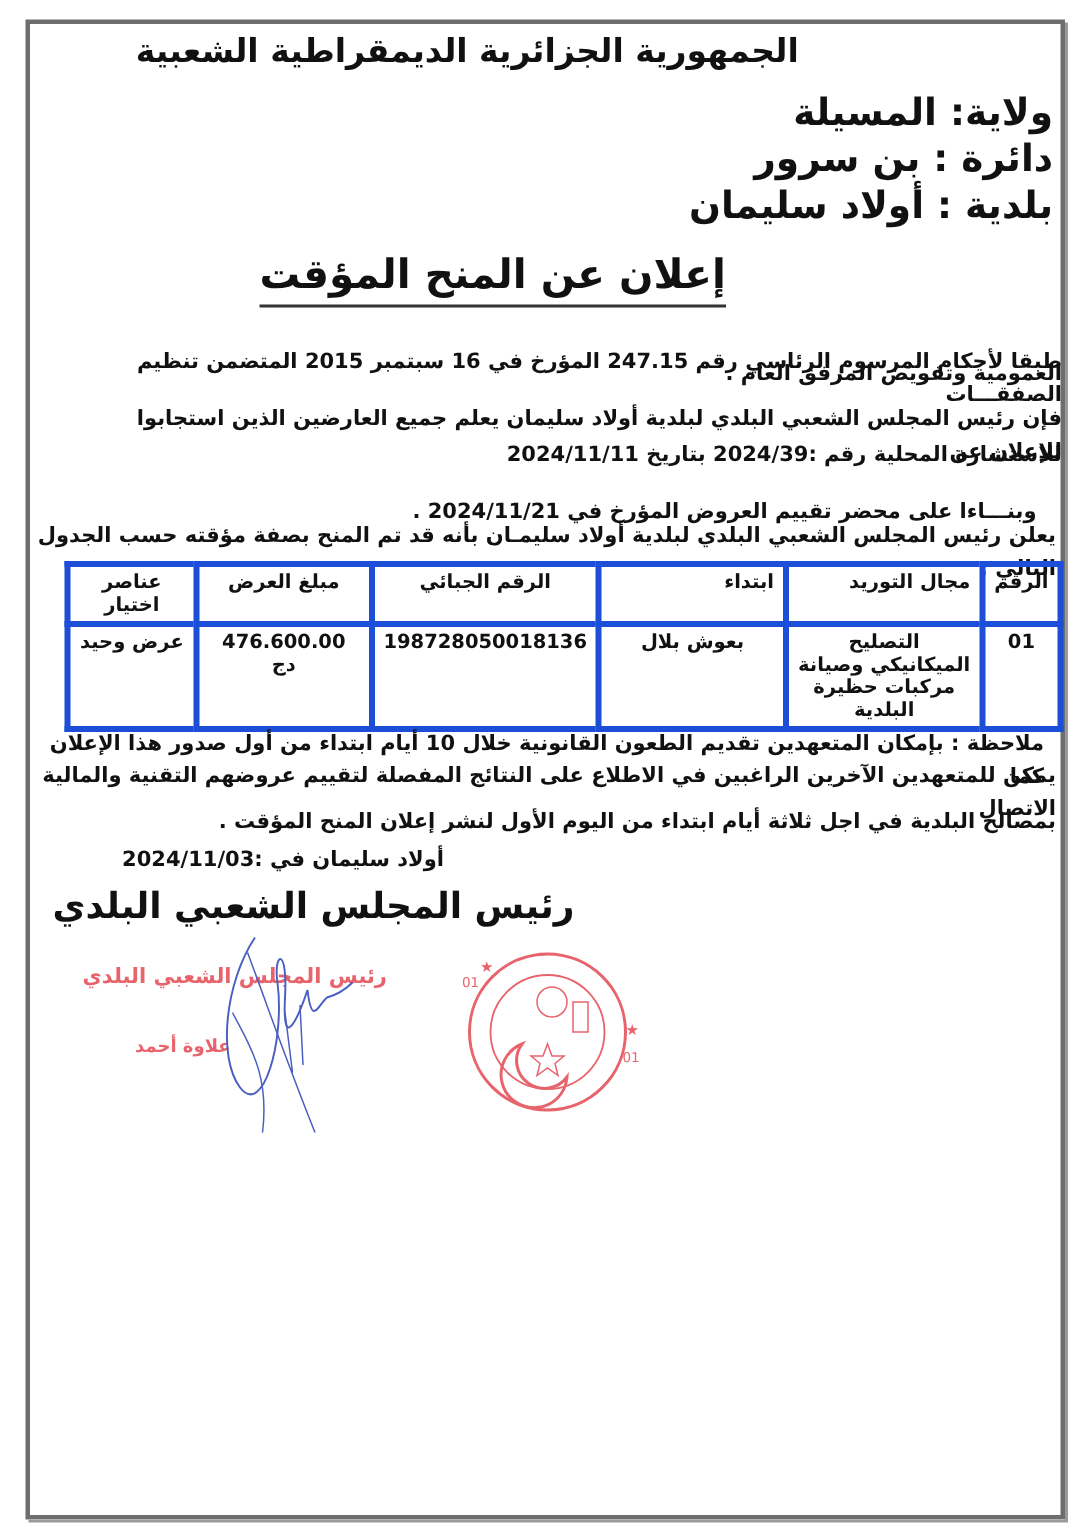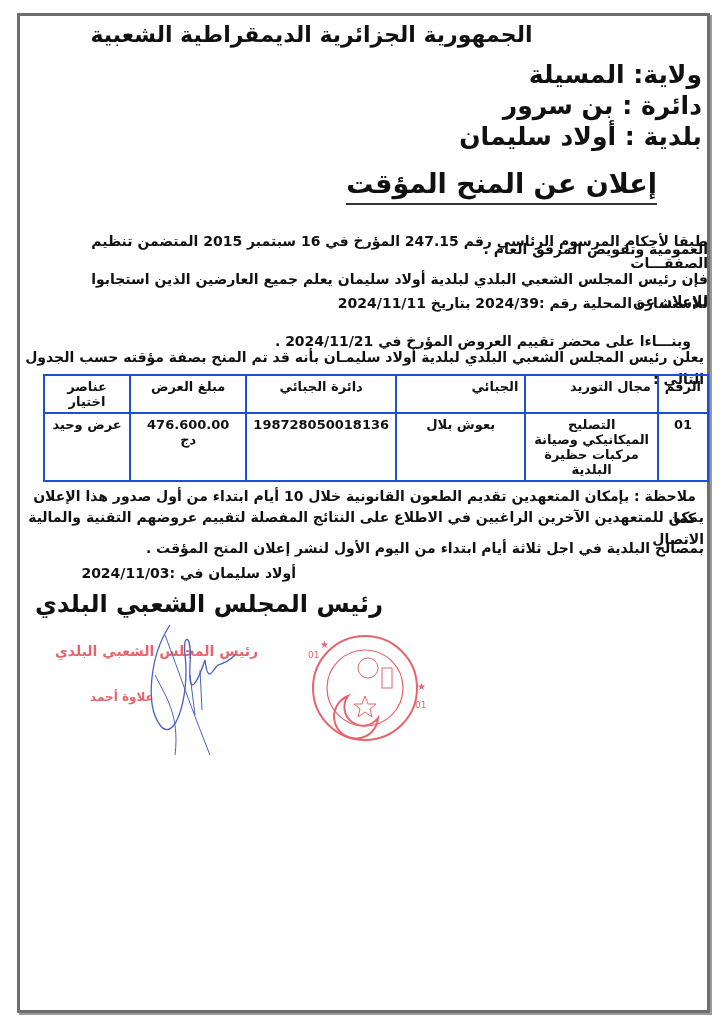"إعلان عن المنح المؤقت" .title { text-align: right -> center }
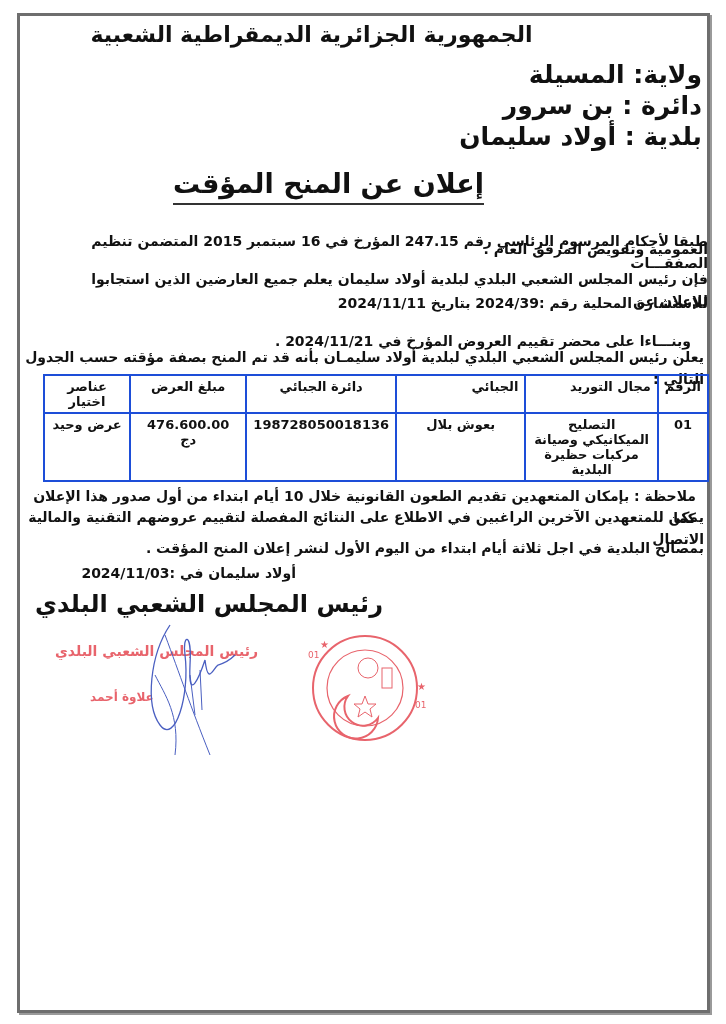"عناصر اختيار" table.results th, table.results td { border: 2px solid #1d4ed8 -> 4px solid #1d4ed8 }
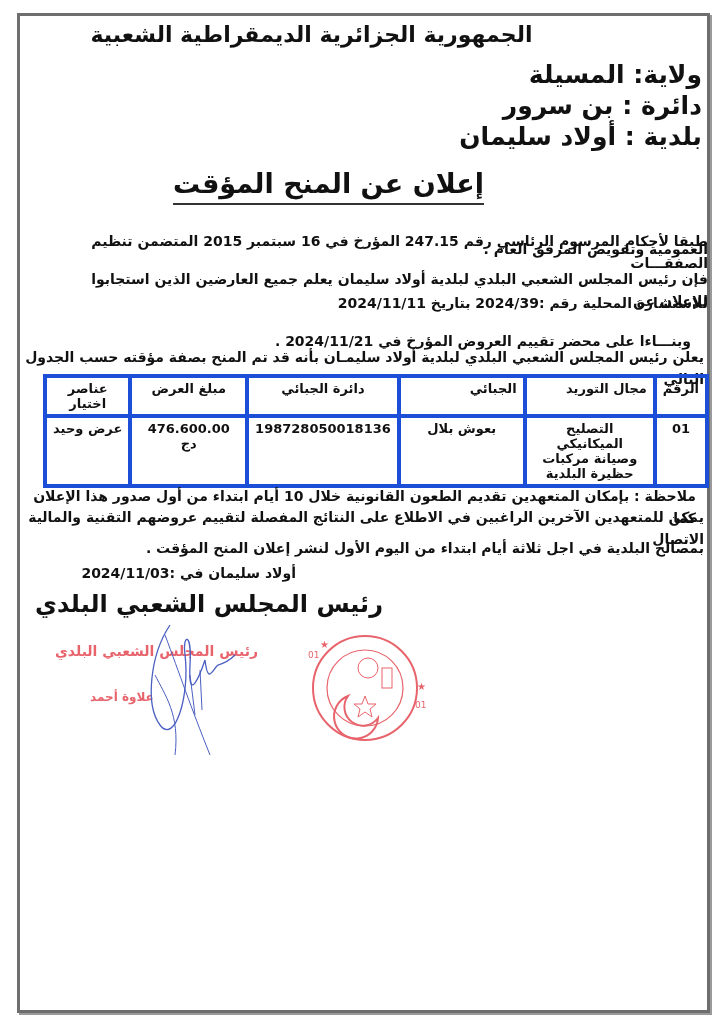"دائرة الجبائي" th.c-tax { text: دائرة -> الرقم }
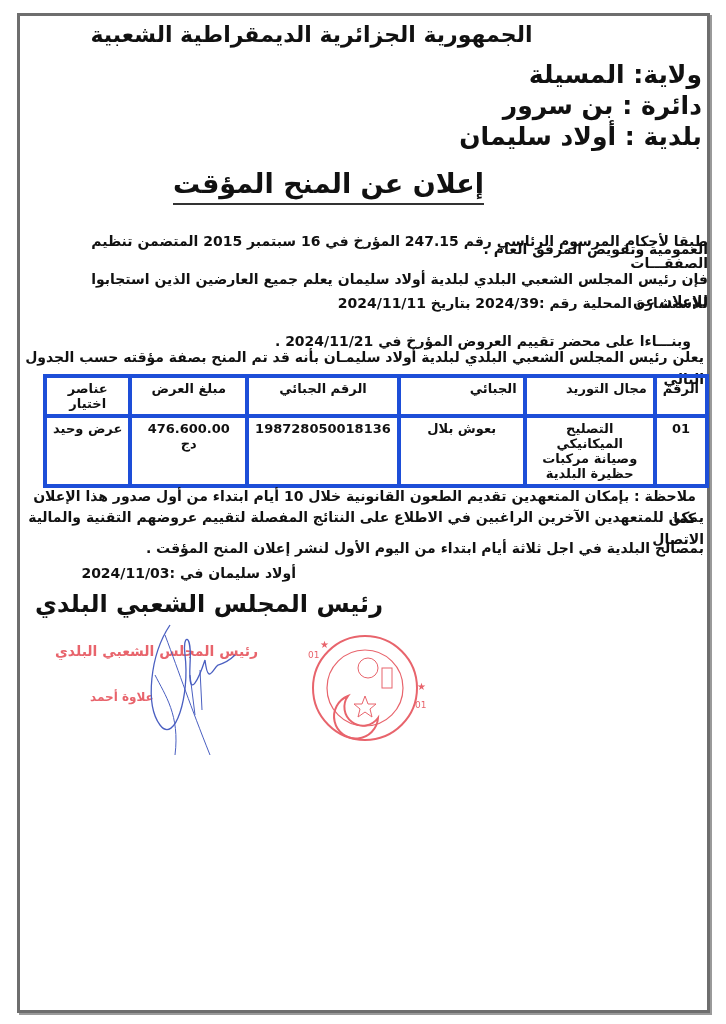"الجبائي" th.c-bidder { text: الجبائي -> ابتداء }
